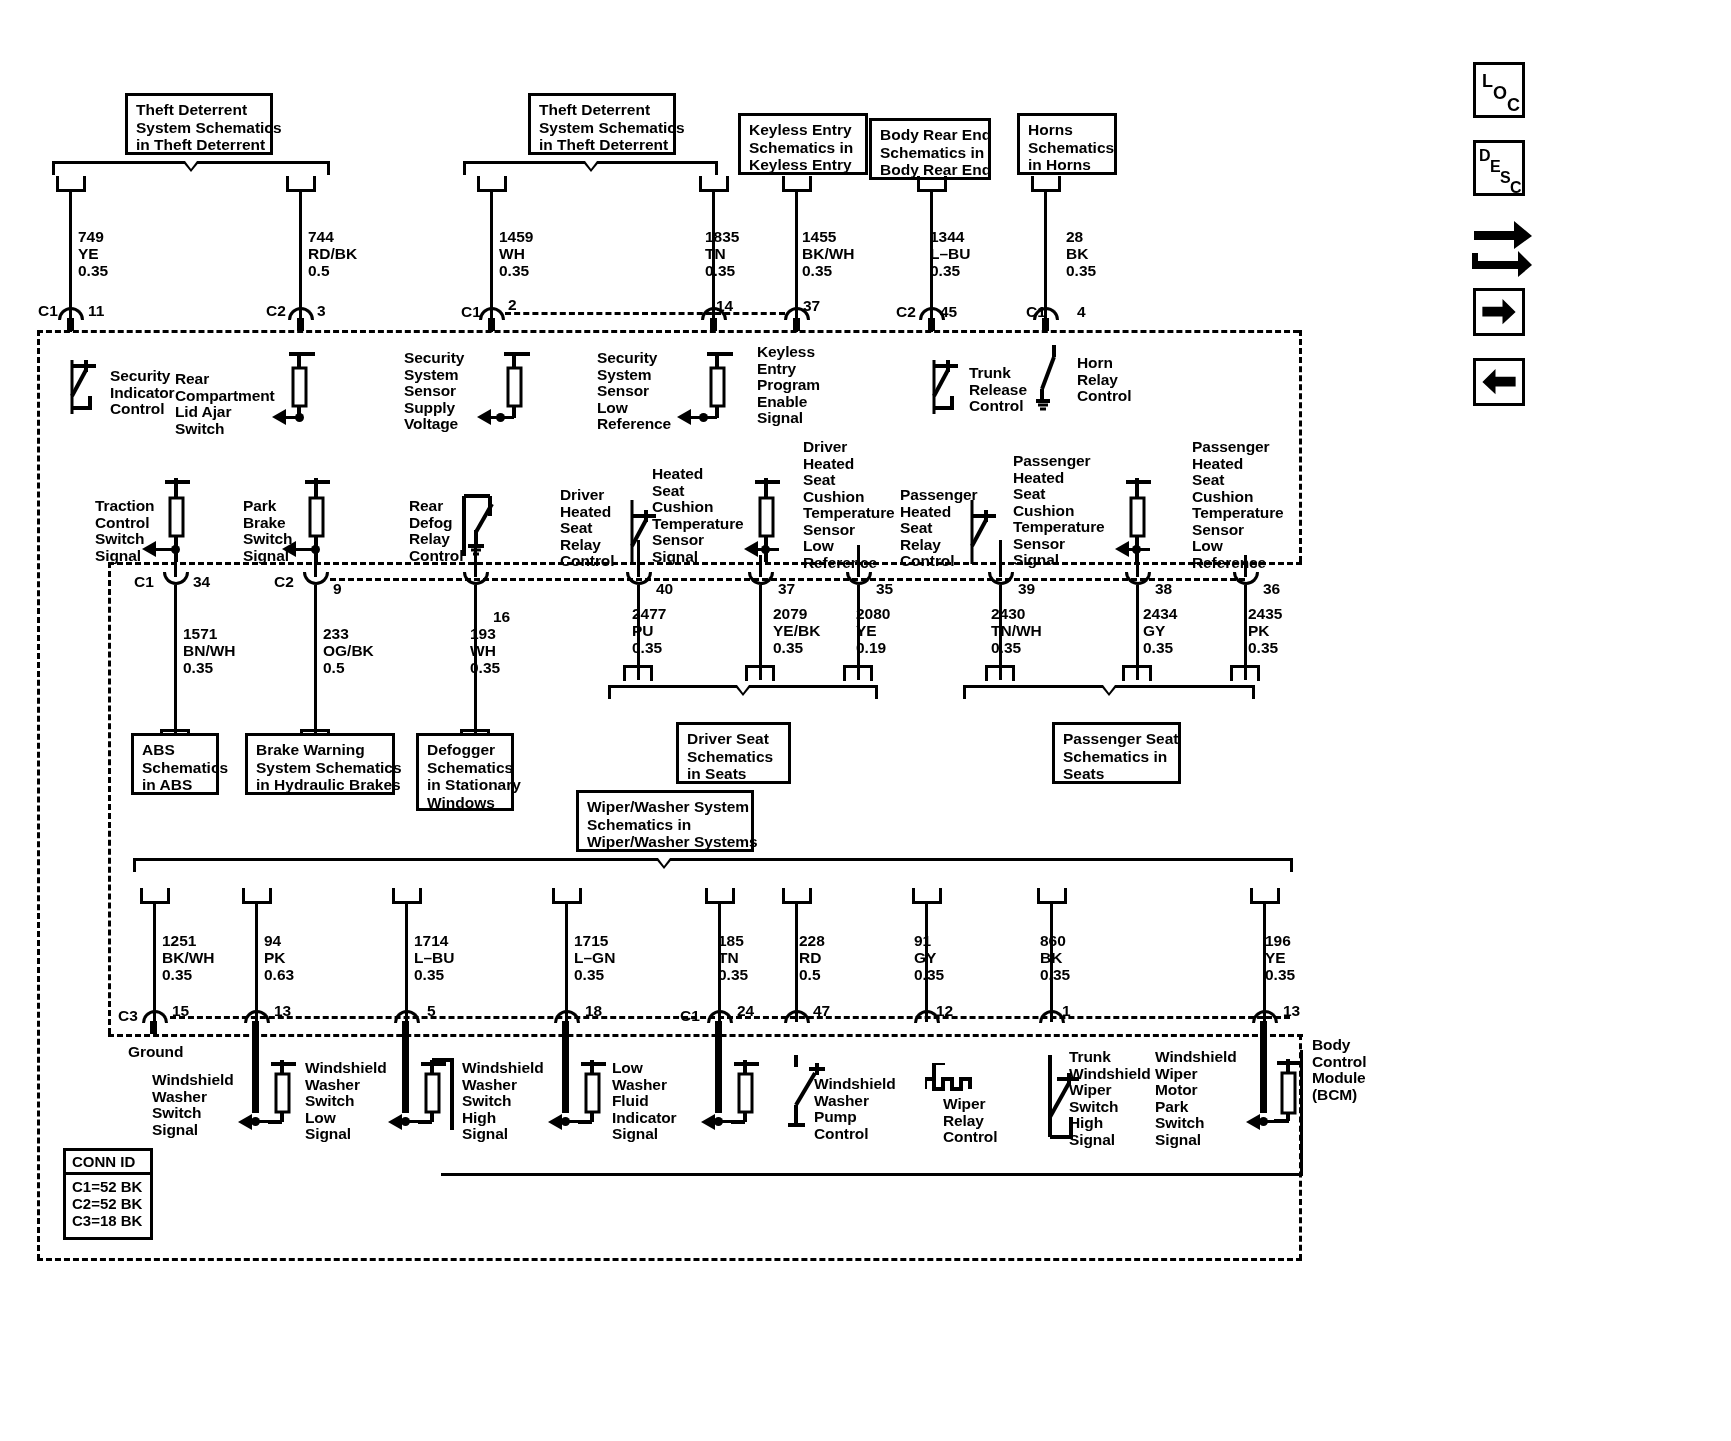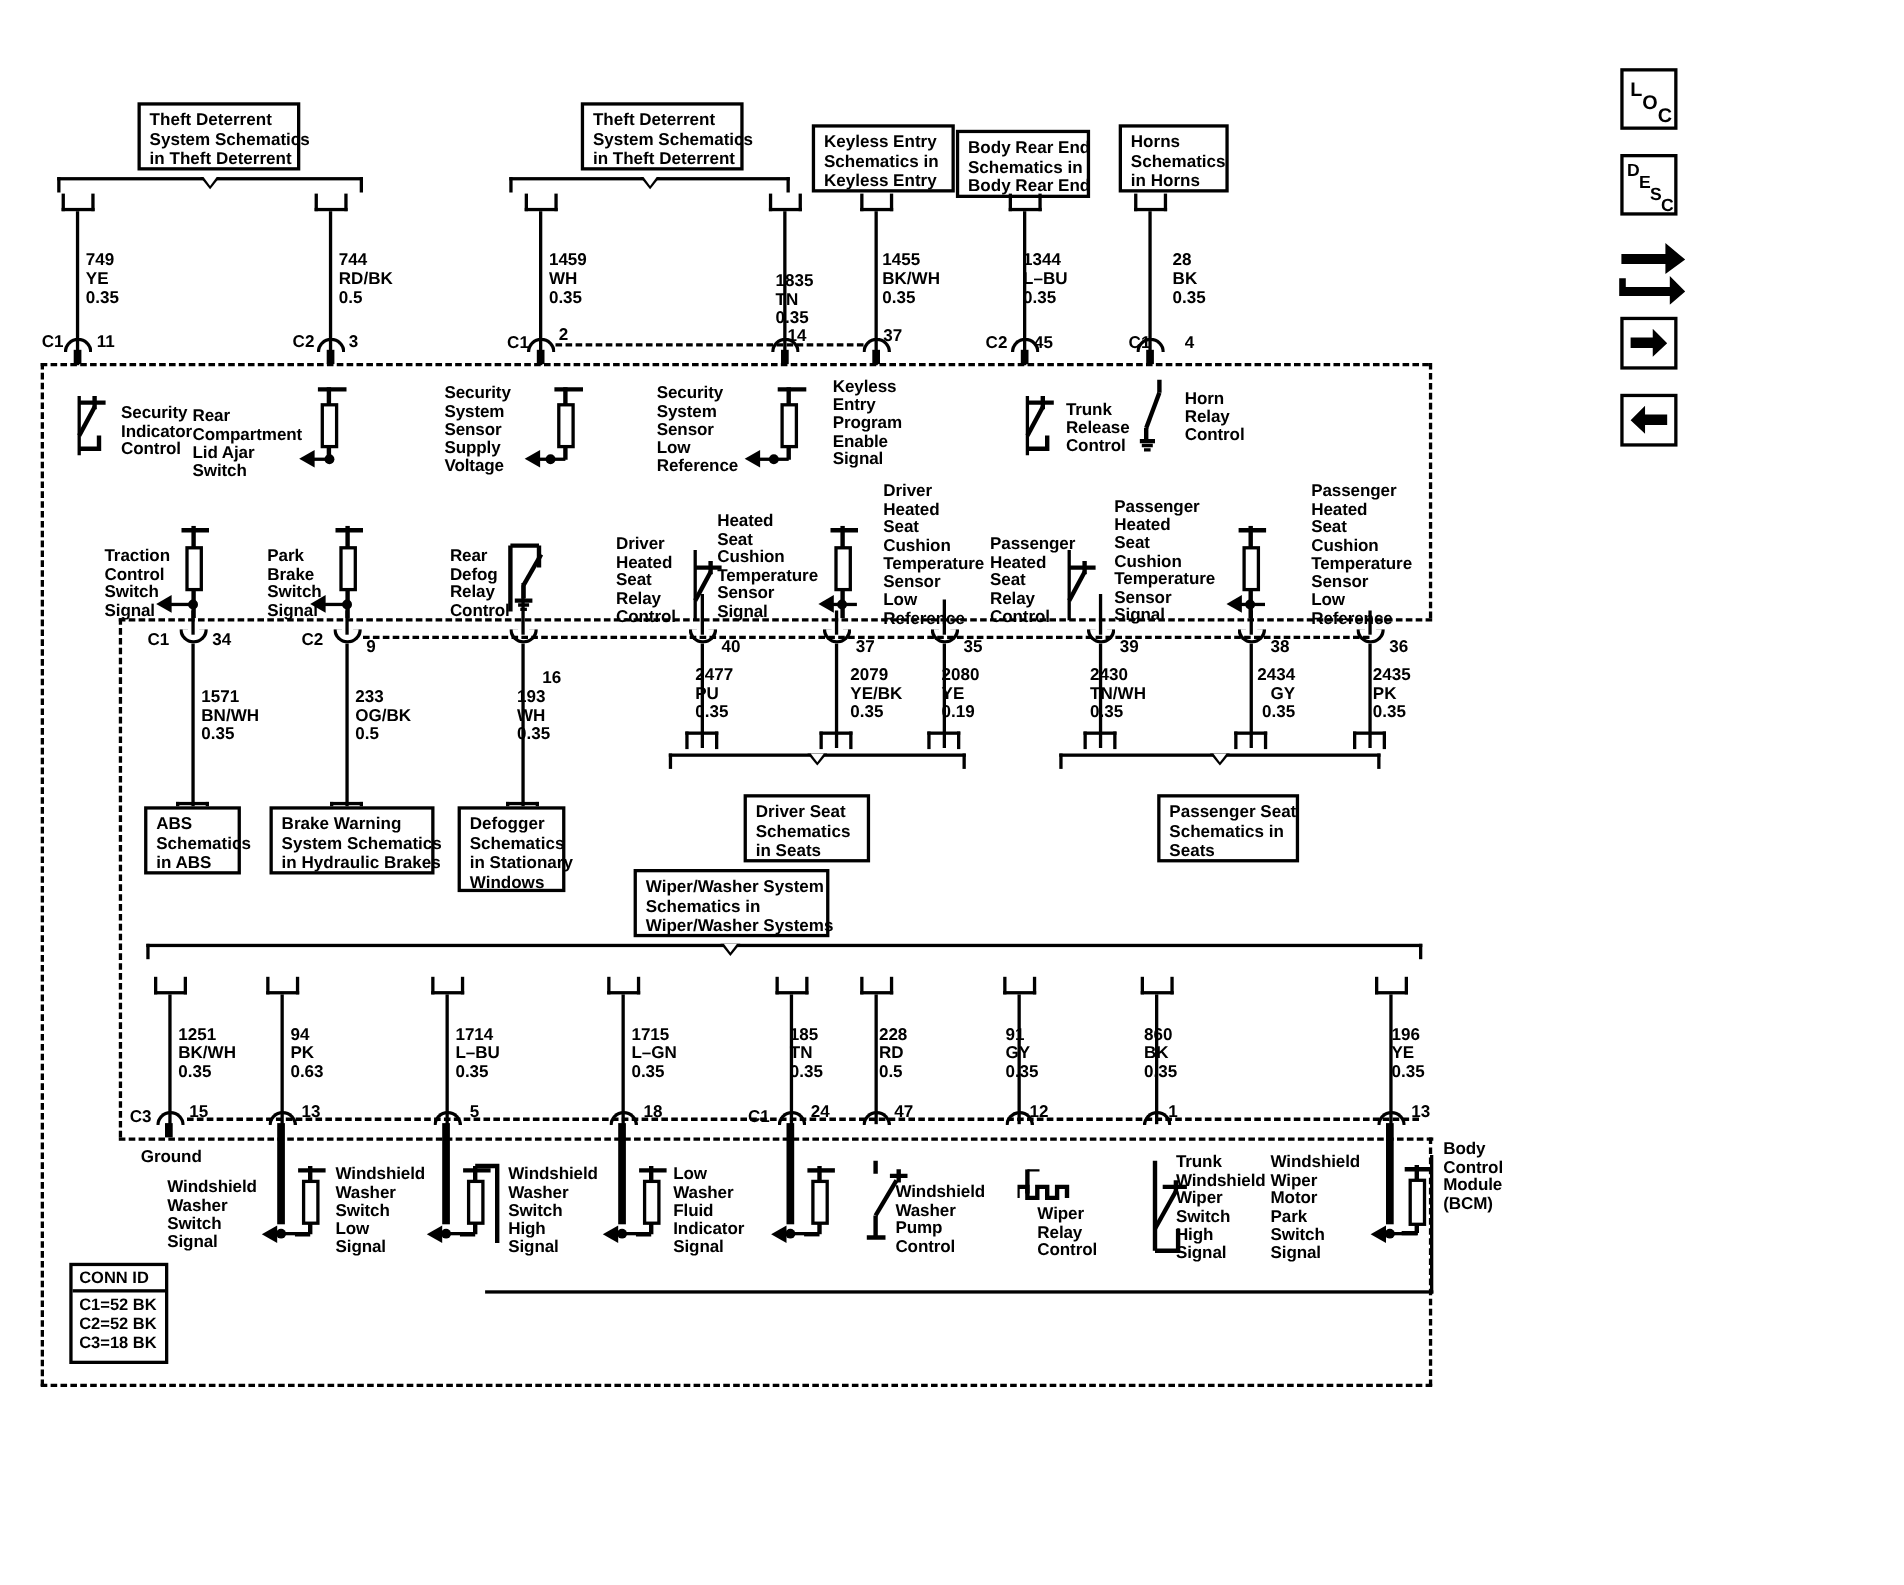"1835" div.wire { margin-top: 19px -> none }
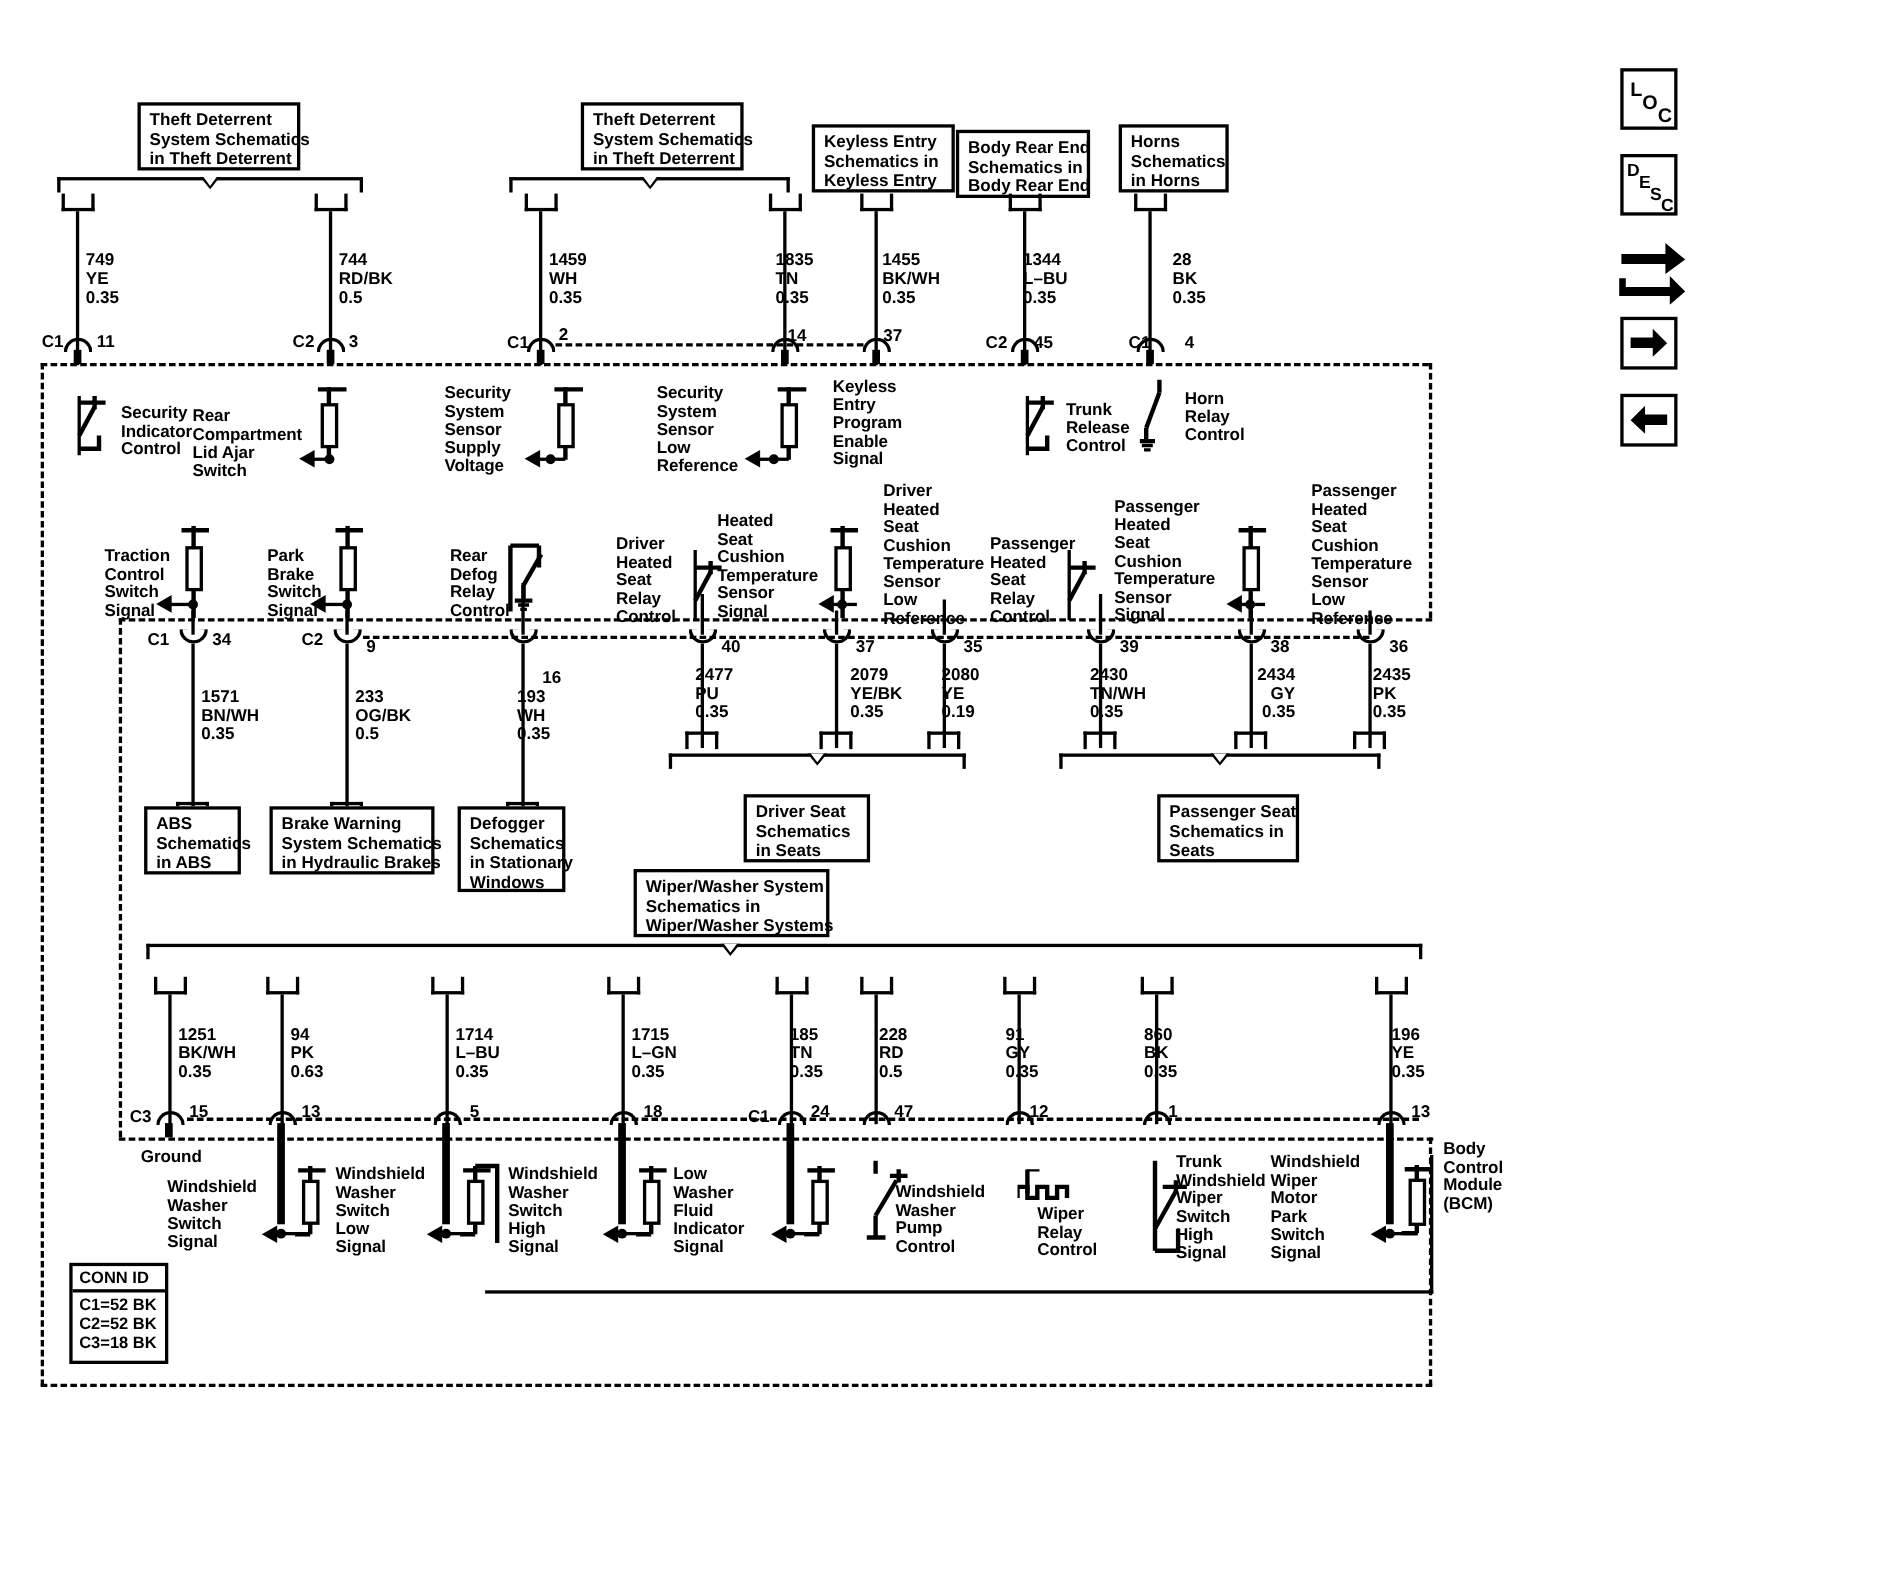"2434" div.wire { text-align: right -> none }
